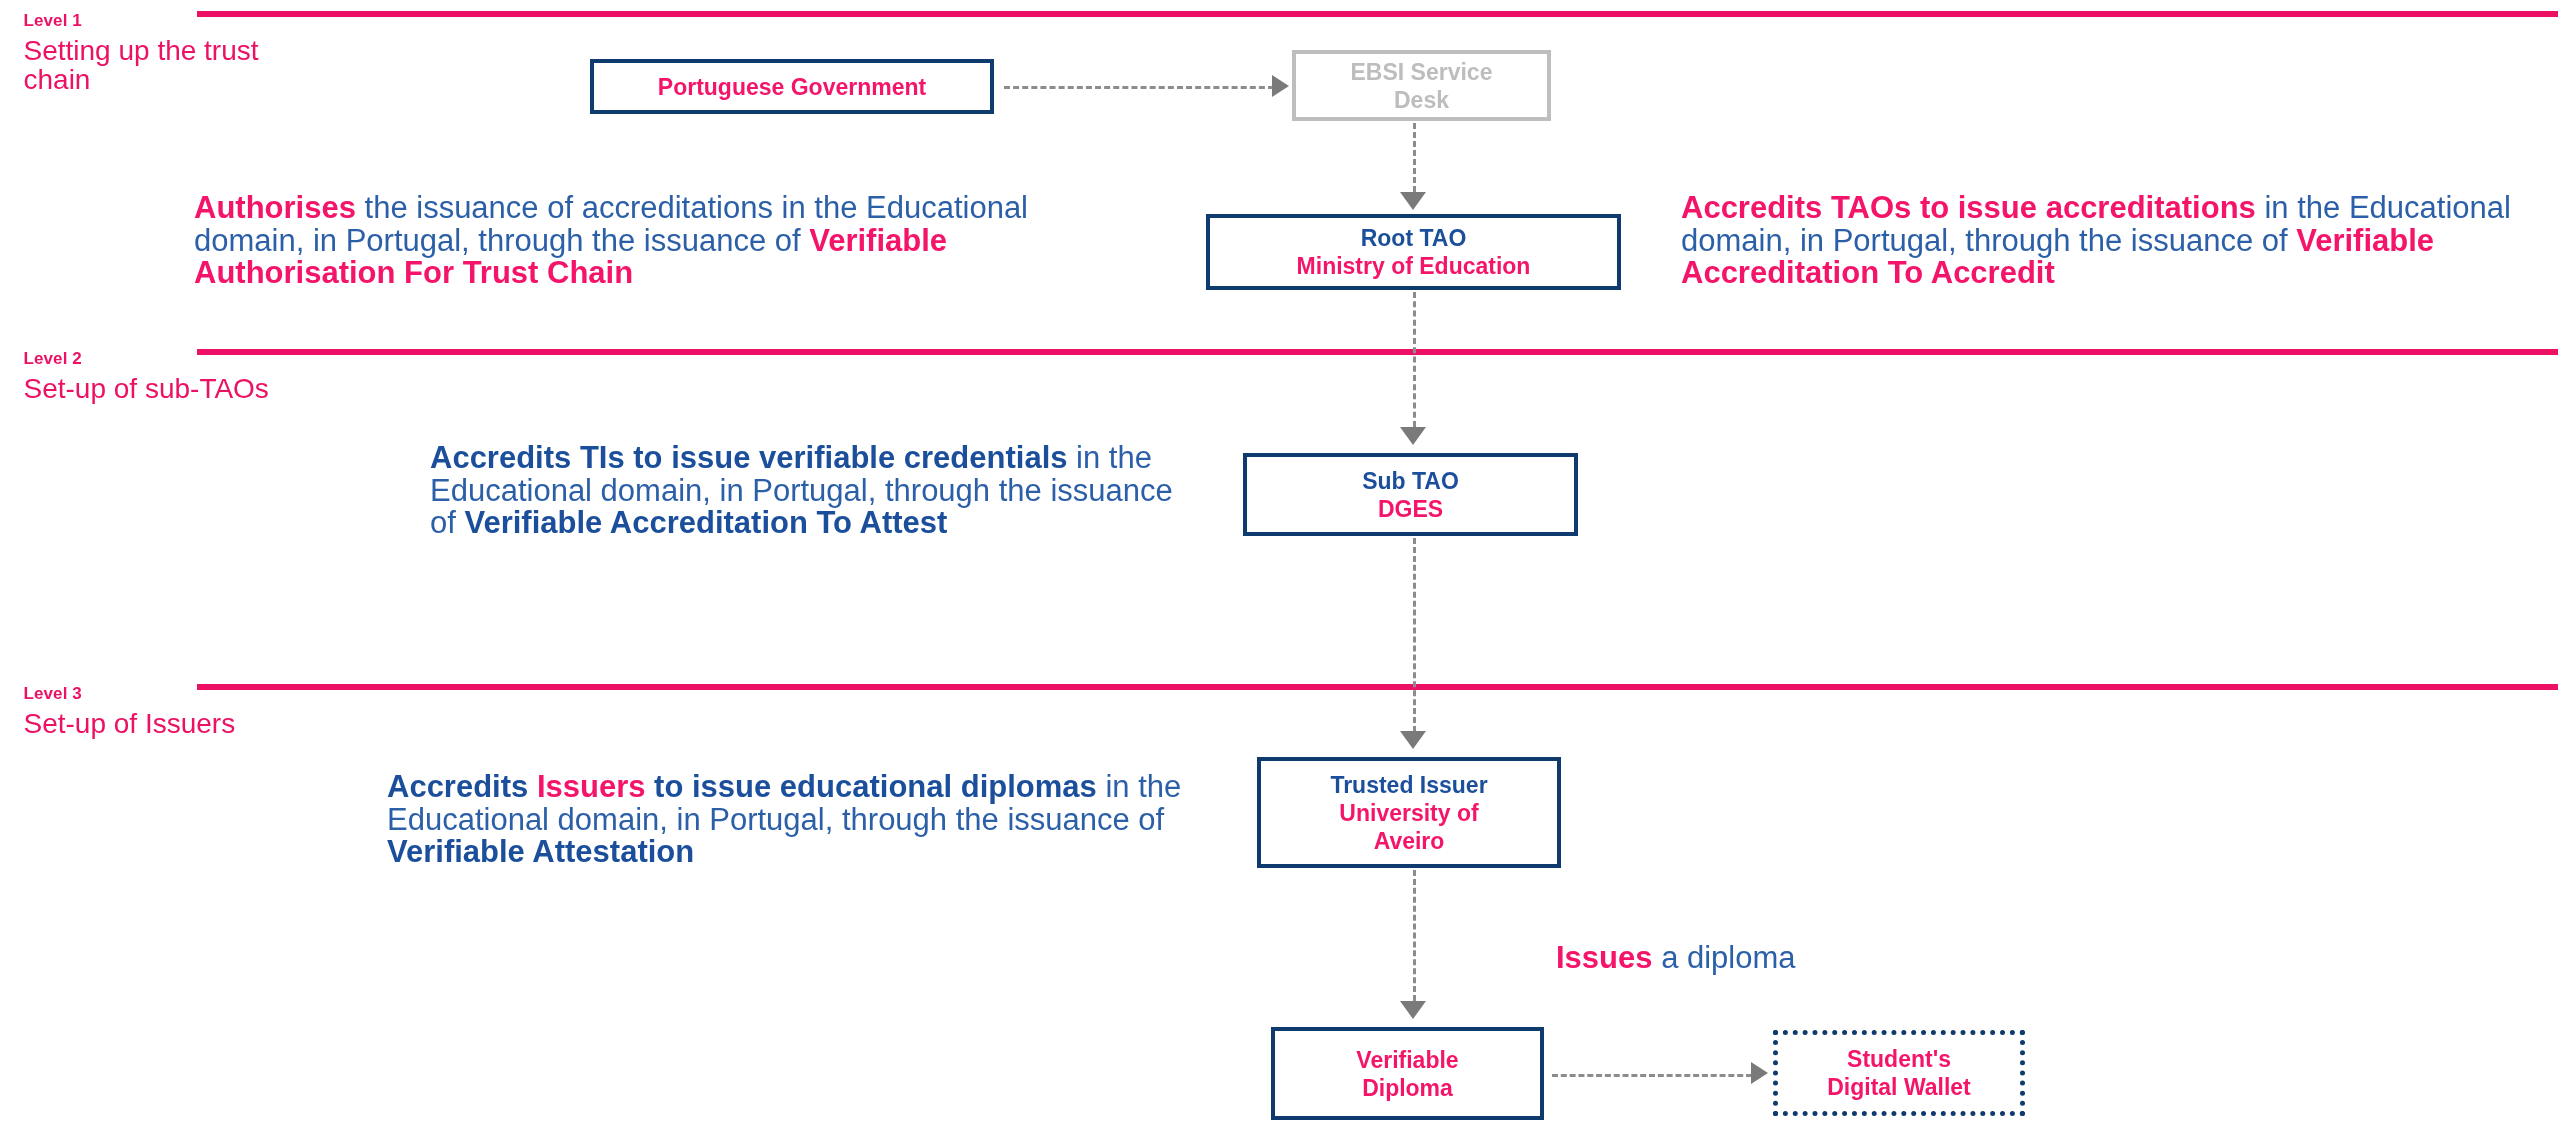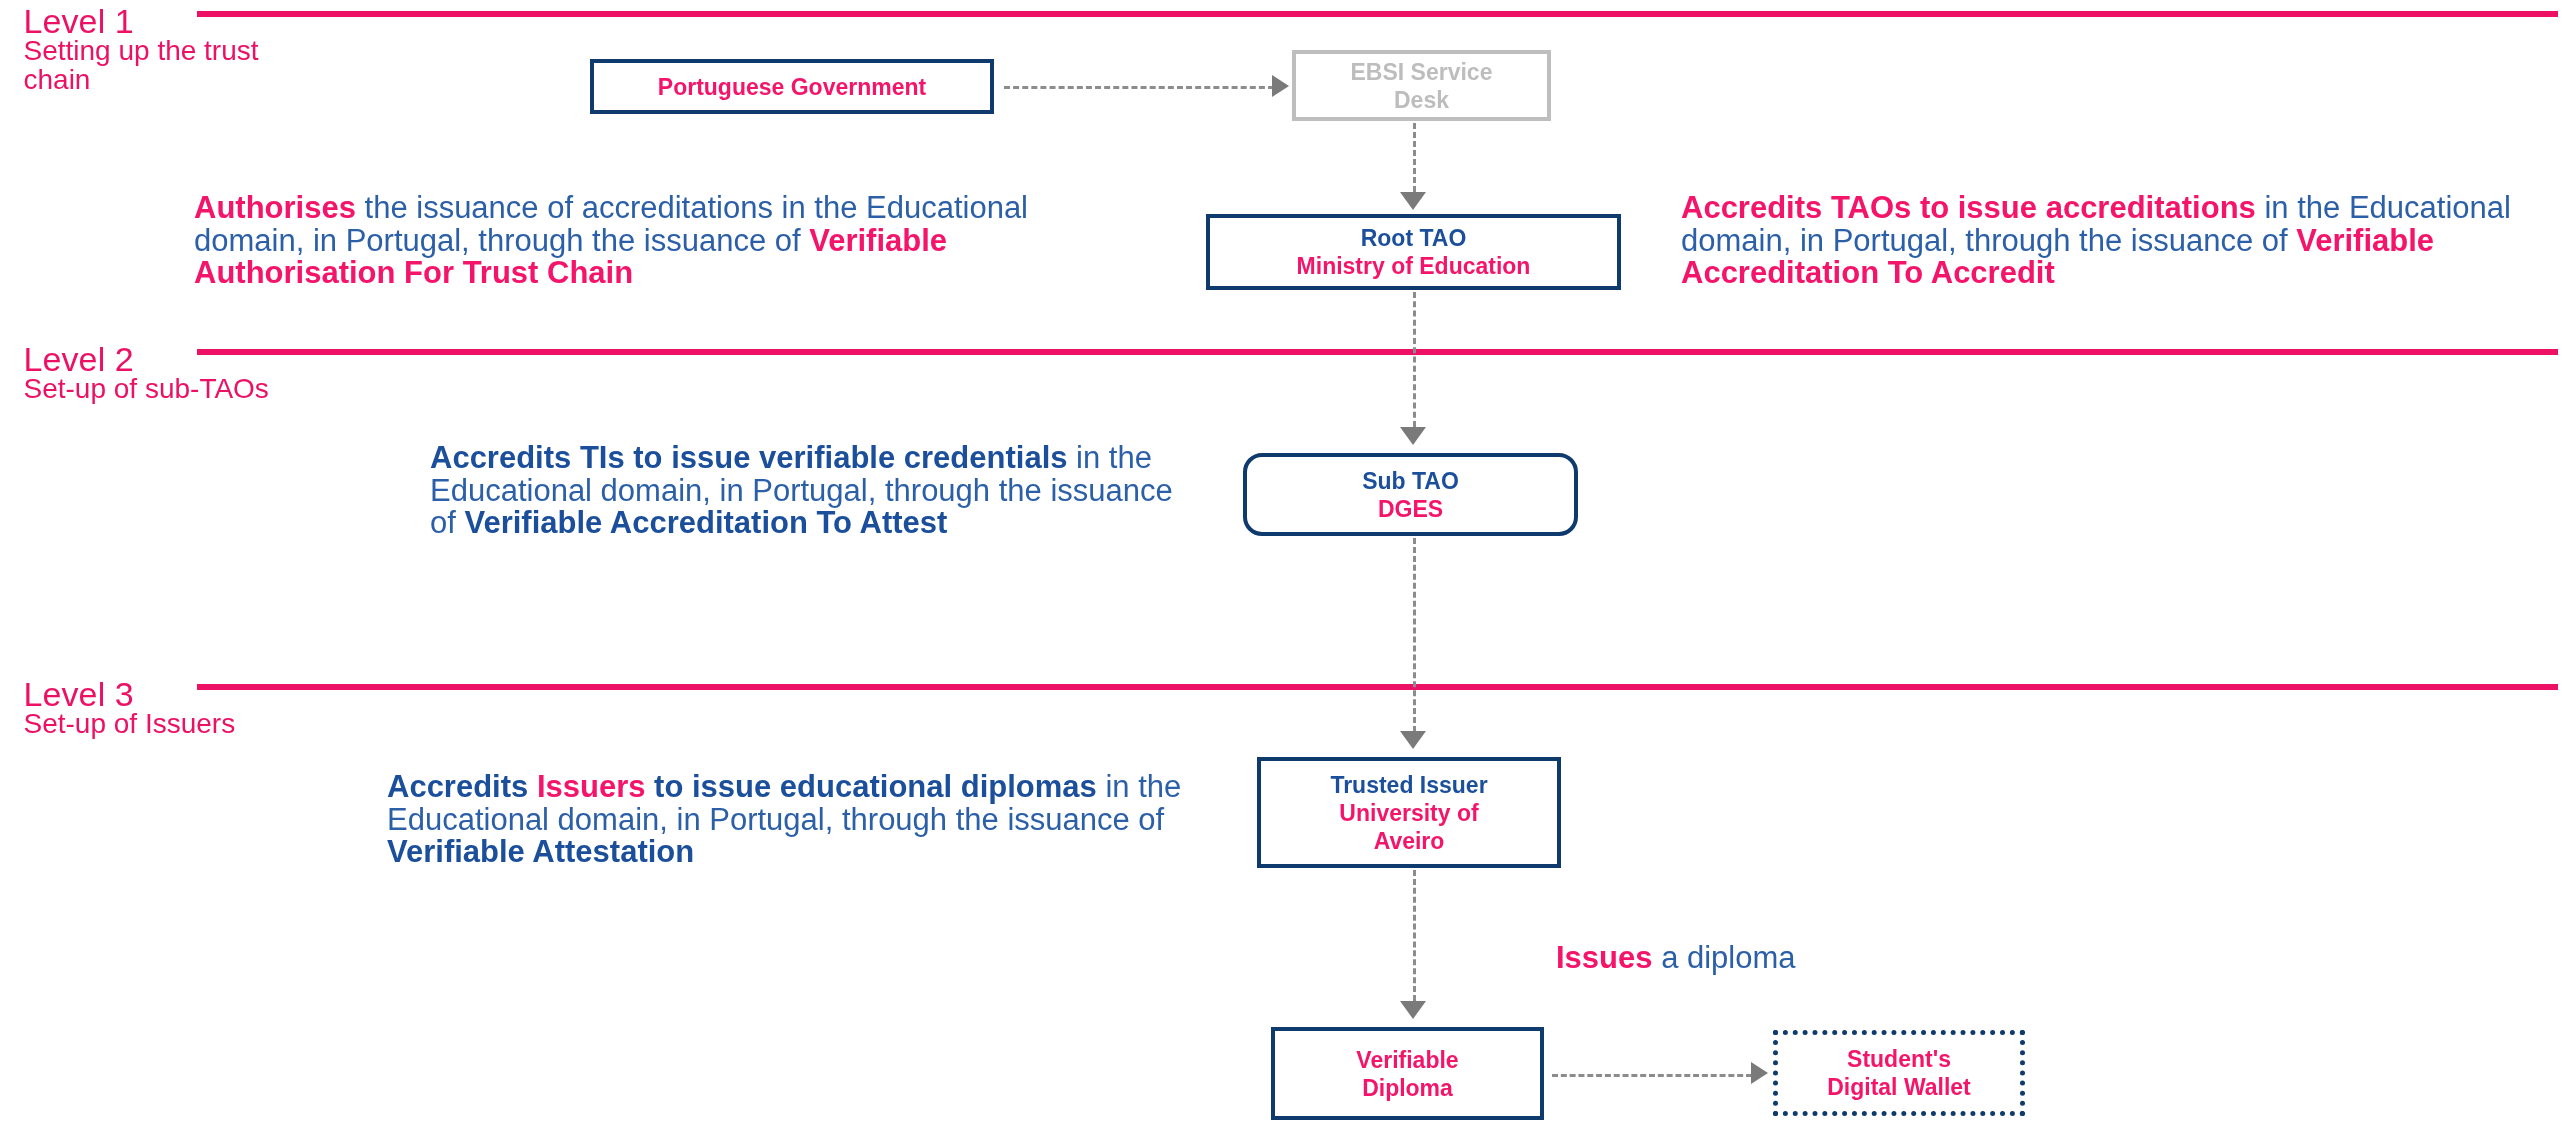"Level 1" .level-label .lvl-title { font-size: 34px -> 17px; font-weight: normal -> bold }
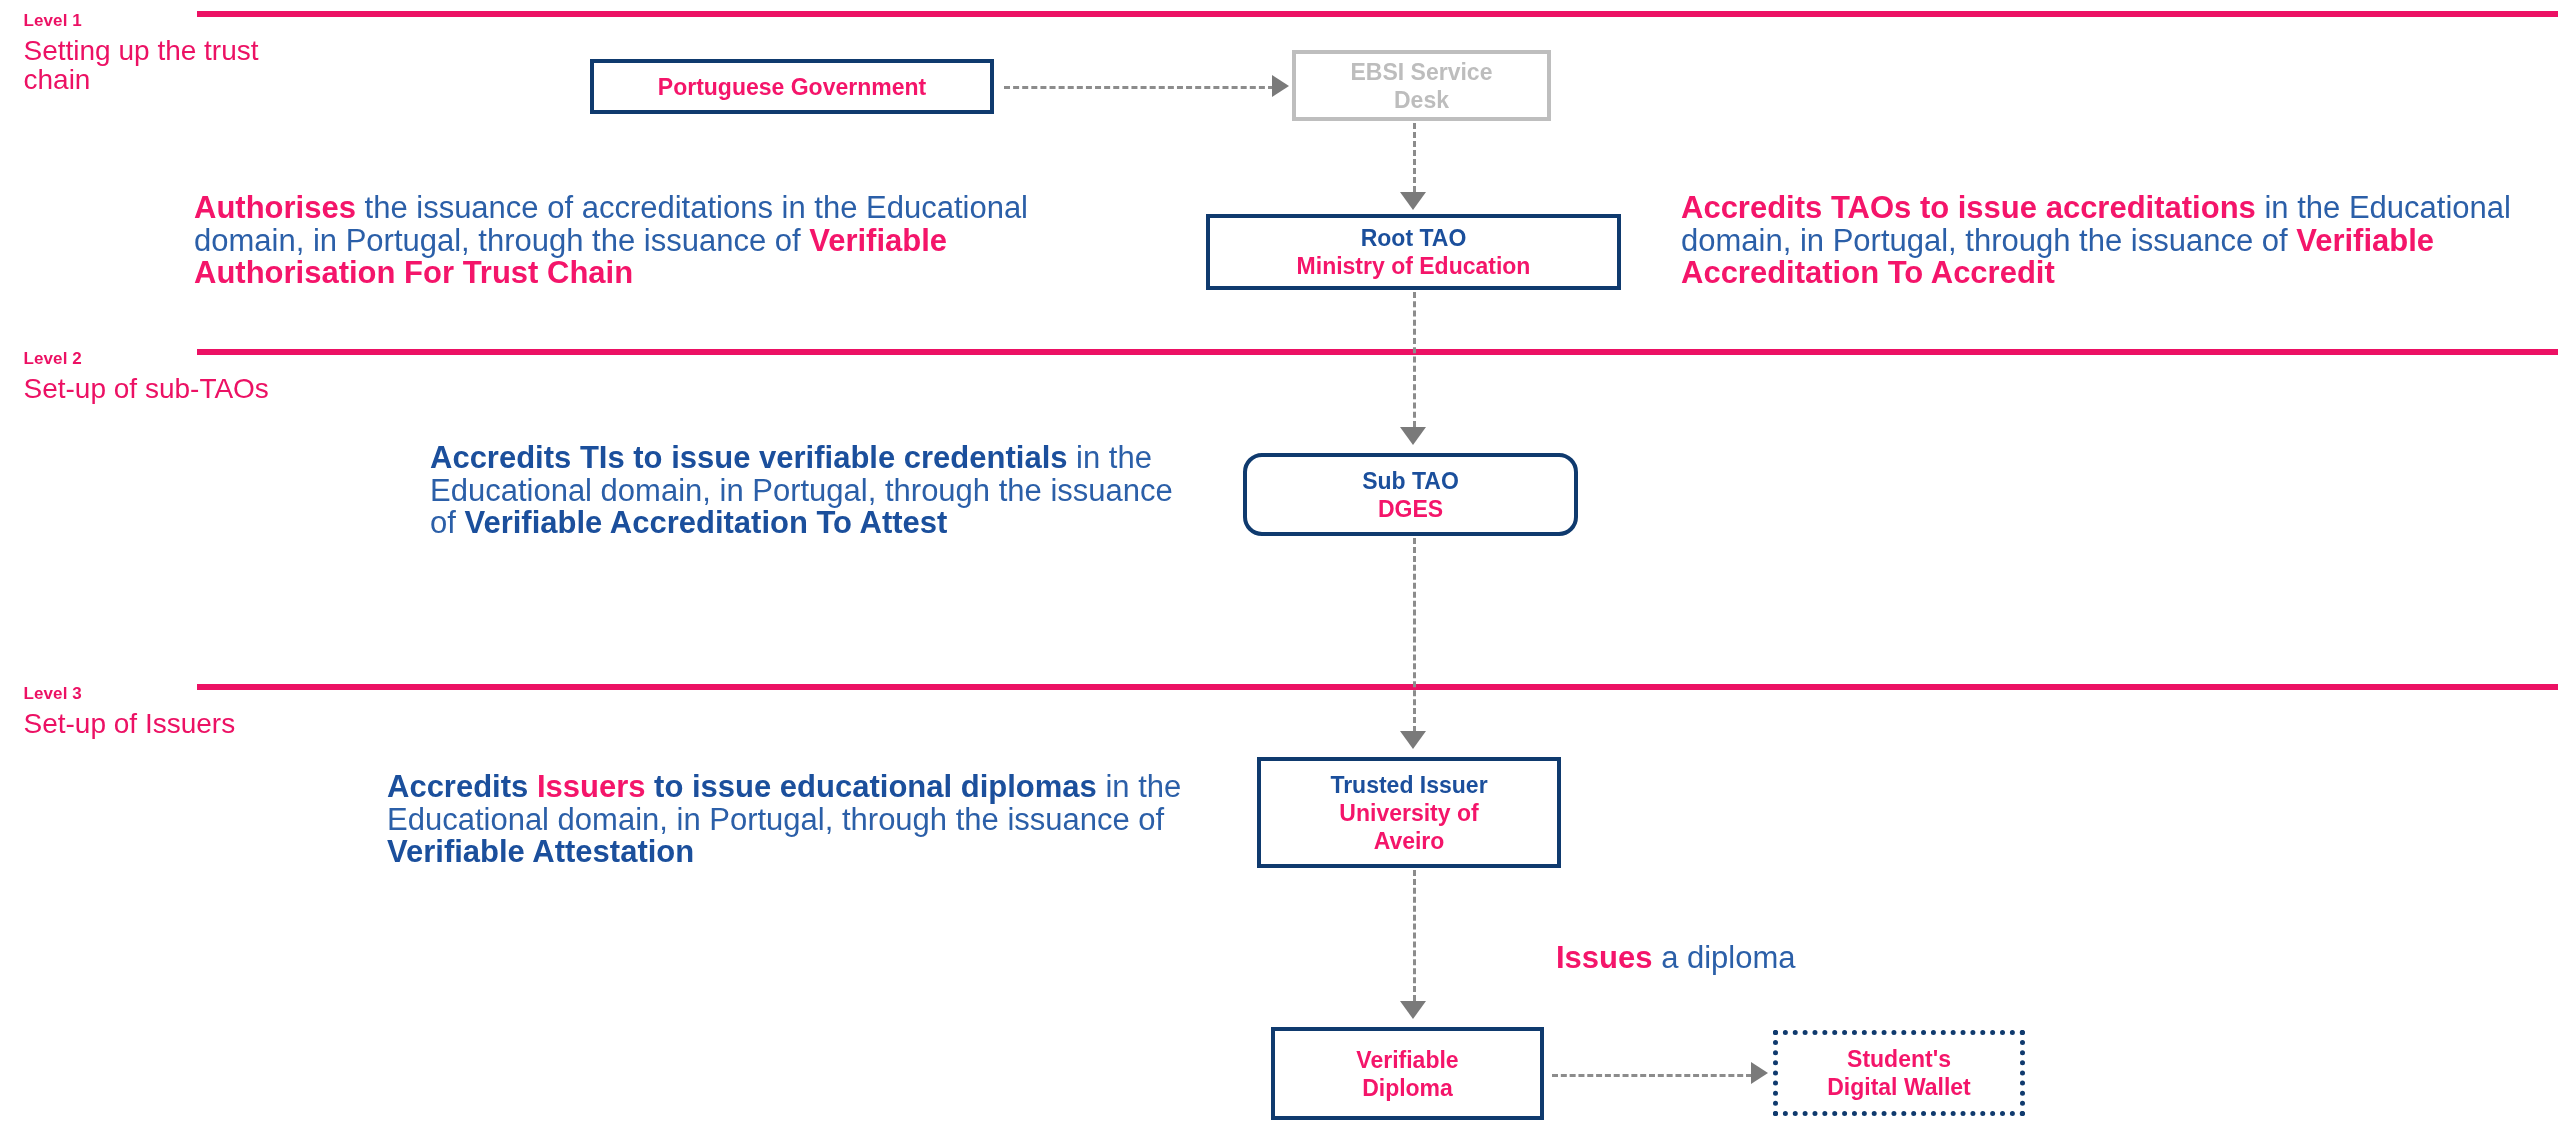"Sub TAO" #node-sub-tao { border-radius: 19px -> none }
